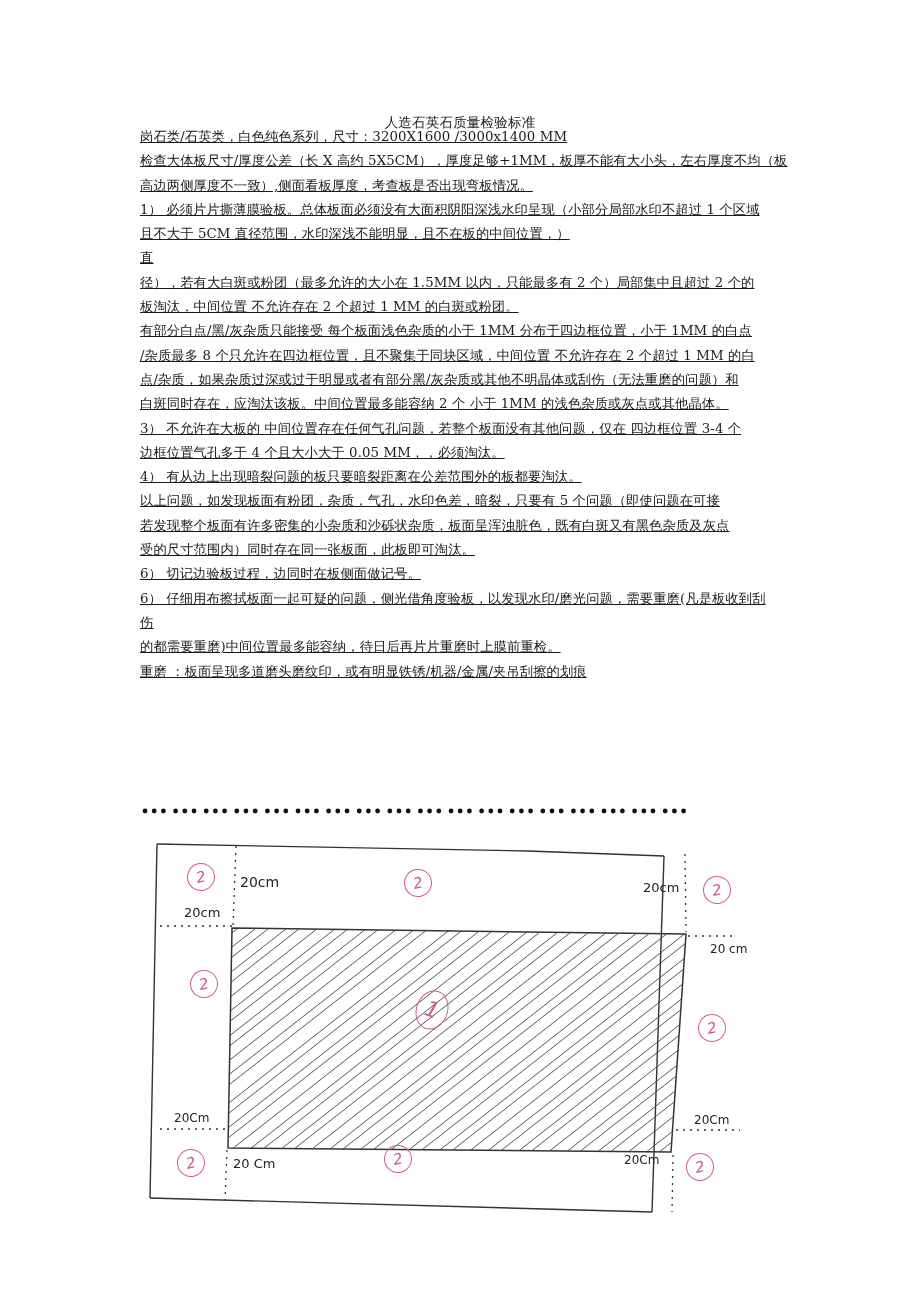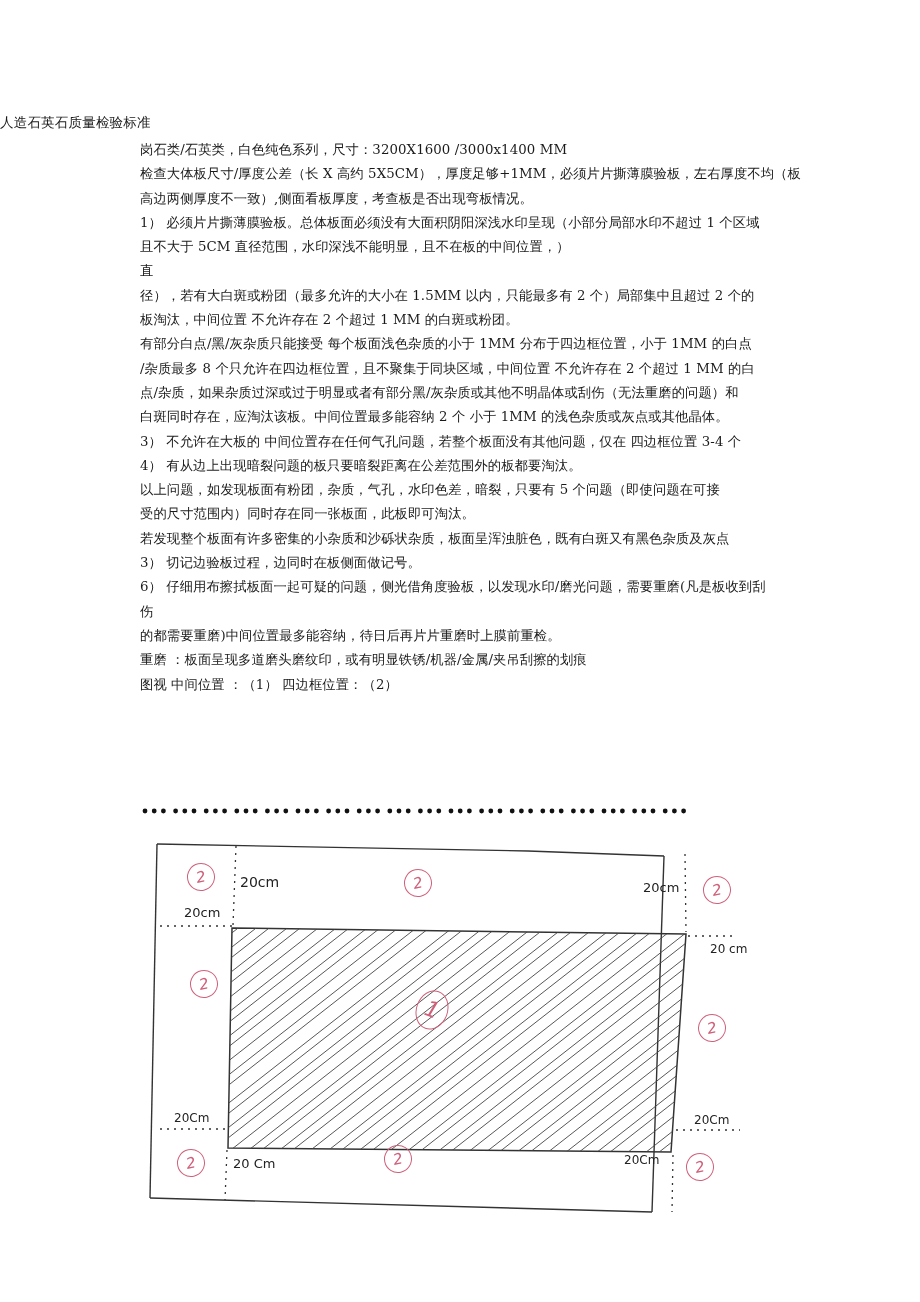"人造石英石质量检验标准" .title { text-align: none -> center }
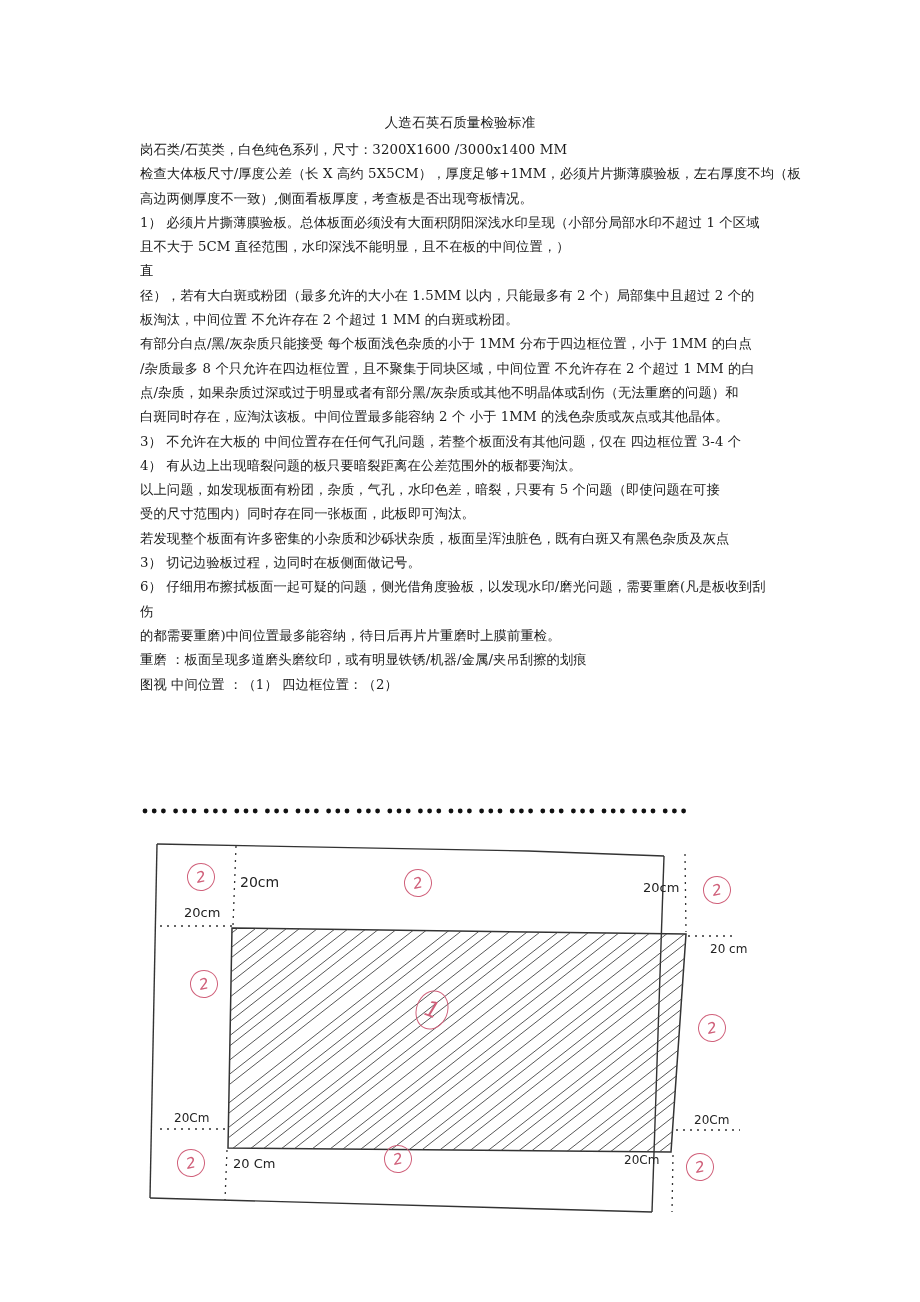"岗石类/石英类，白色纯色系列，尺寸：3200X1600 /3000x1400" .lines { text-decoration: none -> underline; top: 138px -> 125px }
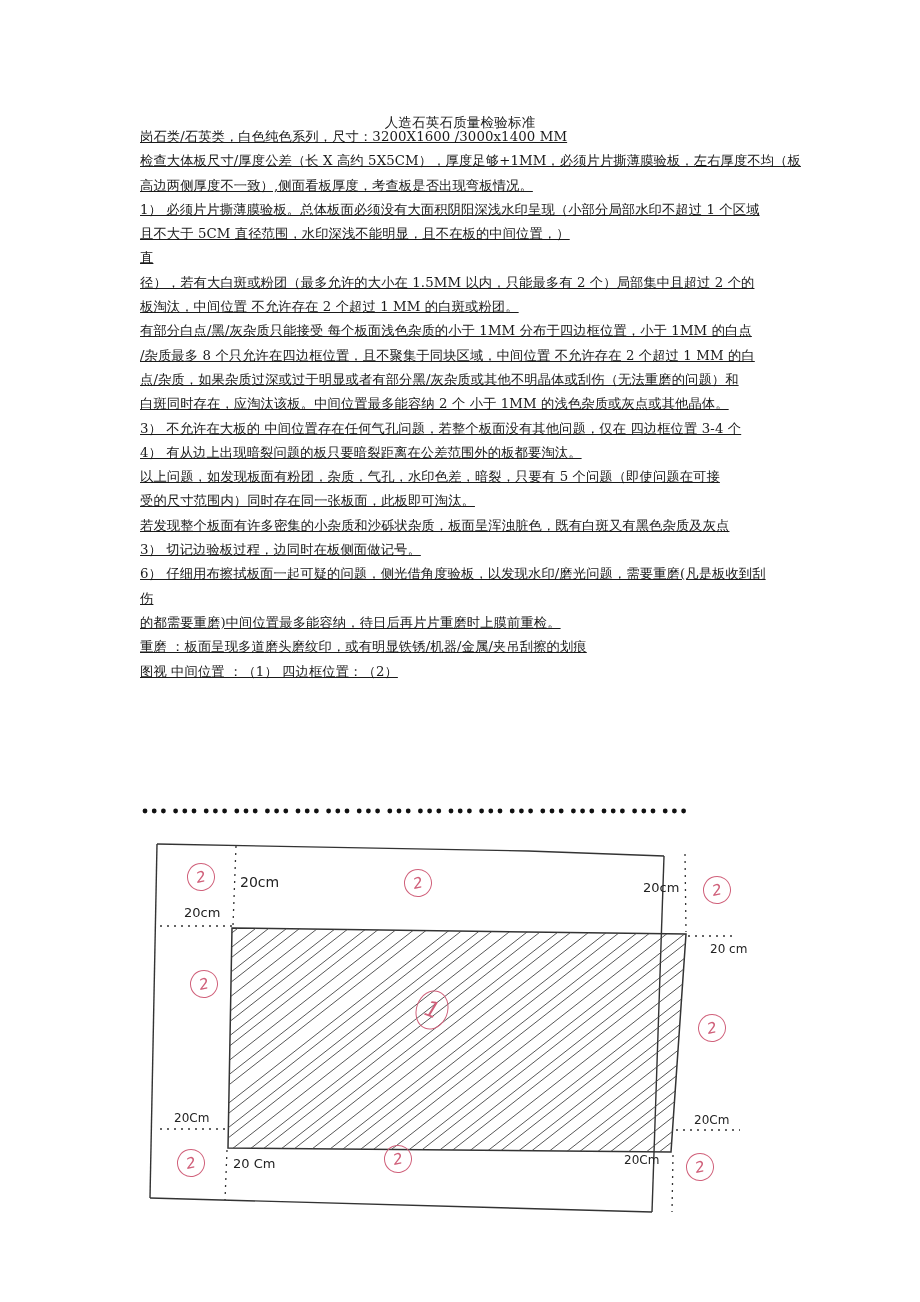"检查大体板尺寸/厚度公差（长 X 高约" div.line { text: 必须片片撕薄膜验板 -> 板厚不能有大小头 }
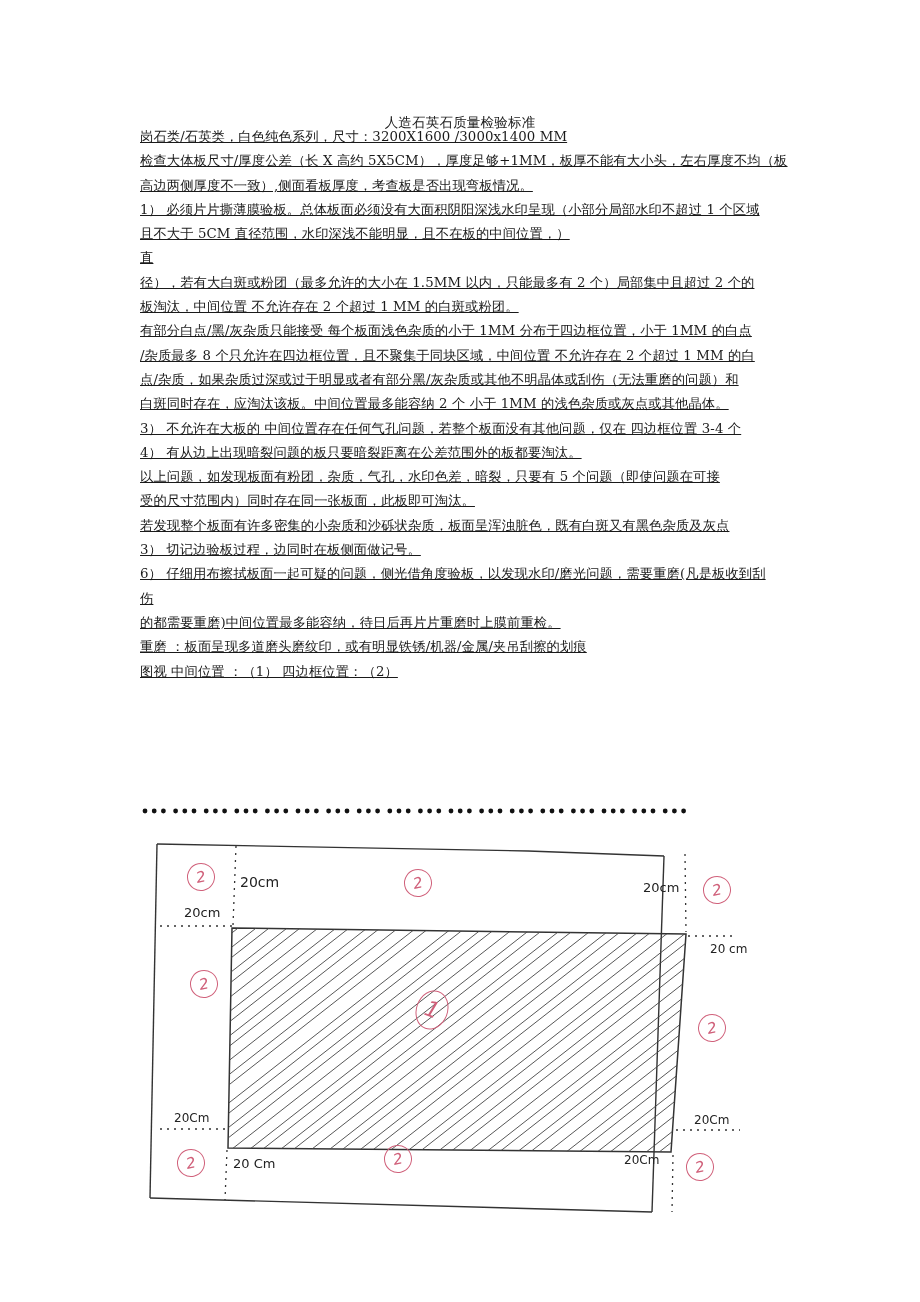"边框位置气孔多于 4 个且大小大于 0.05 MM，，必须淘汰。" div.line { html: none -> <div>边框位置气孔多于 4 个且大小大于 0.05 MM，，必须淘汰。</div> }
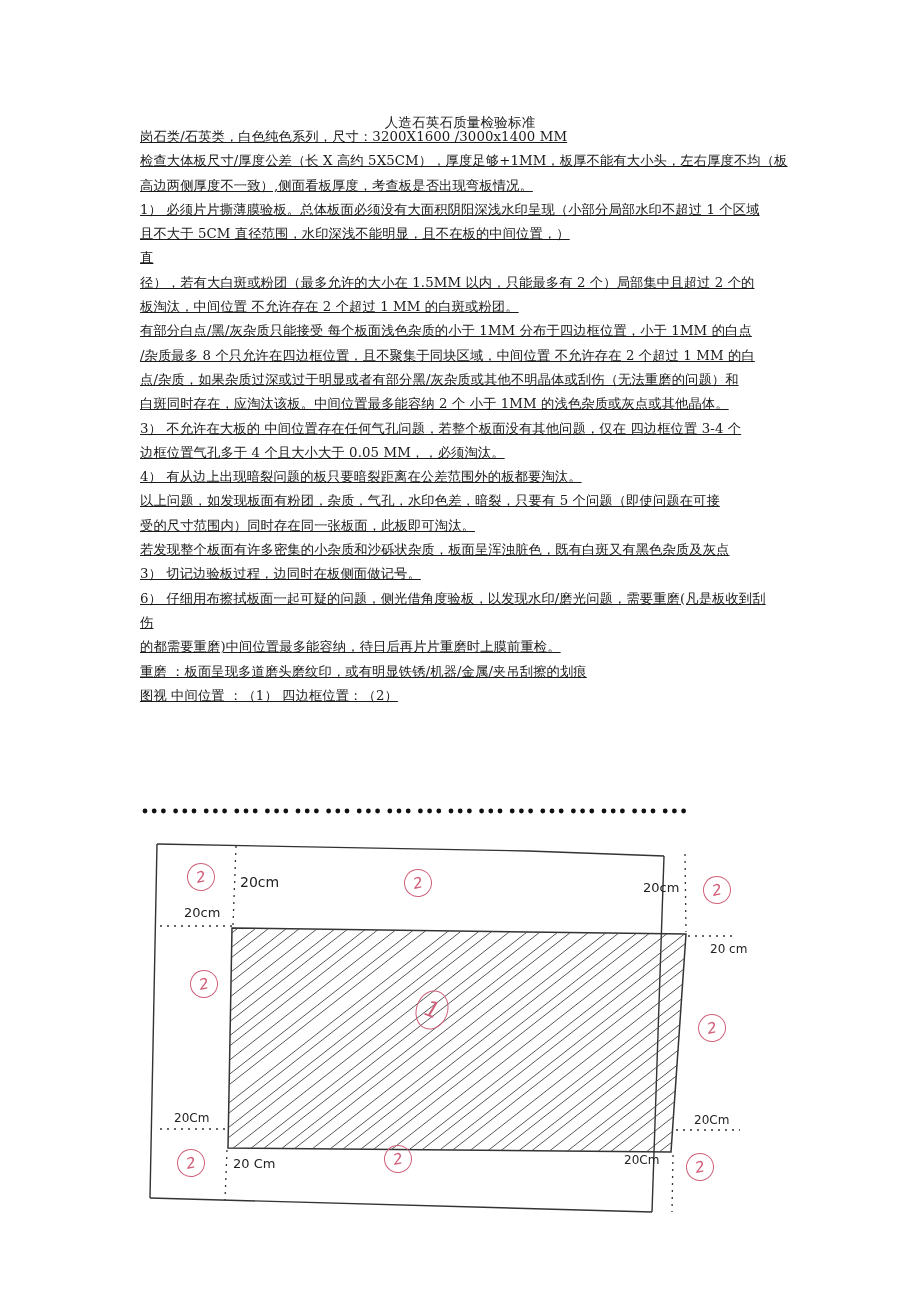"受的尺寸范围内）同时存在同一张板面，此板即可淘汰。" div.line { order: before "若发现整个板面有许多密集的小杂质和沙砾状杂质，板面呈浑浊脏色，既有白斑又有黑色杂" -> after "若发现整个板面有许多密集的小杂质和沙砾状杂质，板面呈浑浊脏色，既有白斑又有黑色杂" }
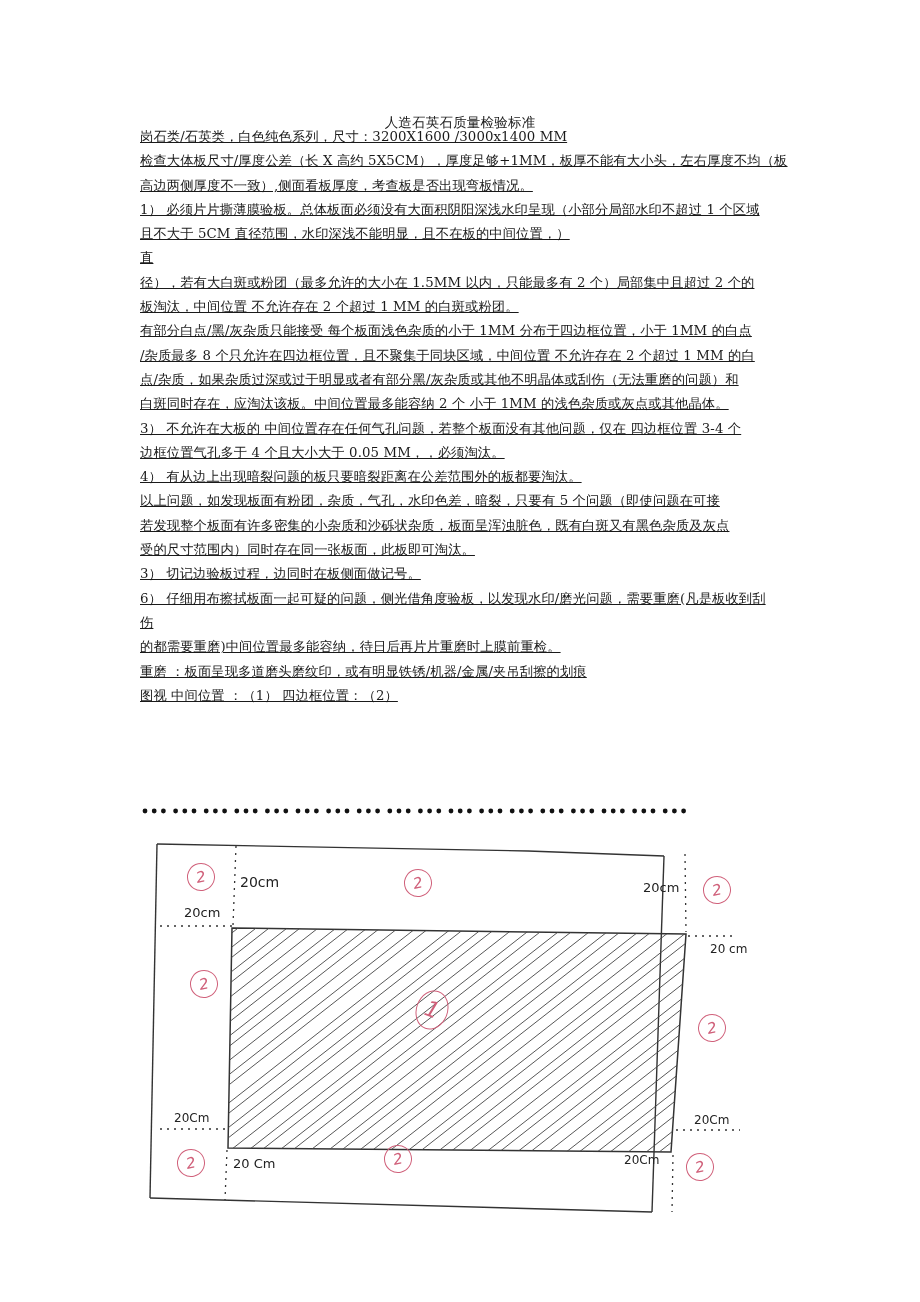"3） 切记边验板过程，边同时在板侧面做记号。" div.line { text: 3 -> 6 }
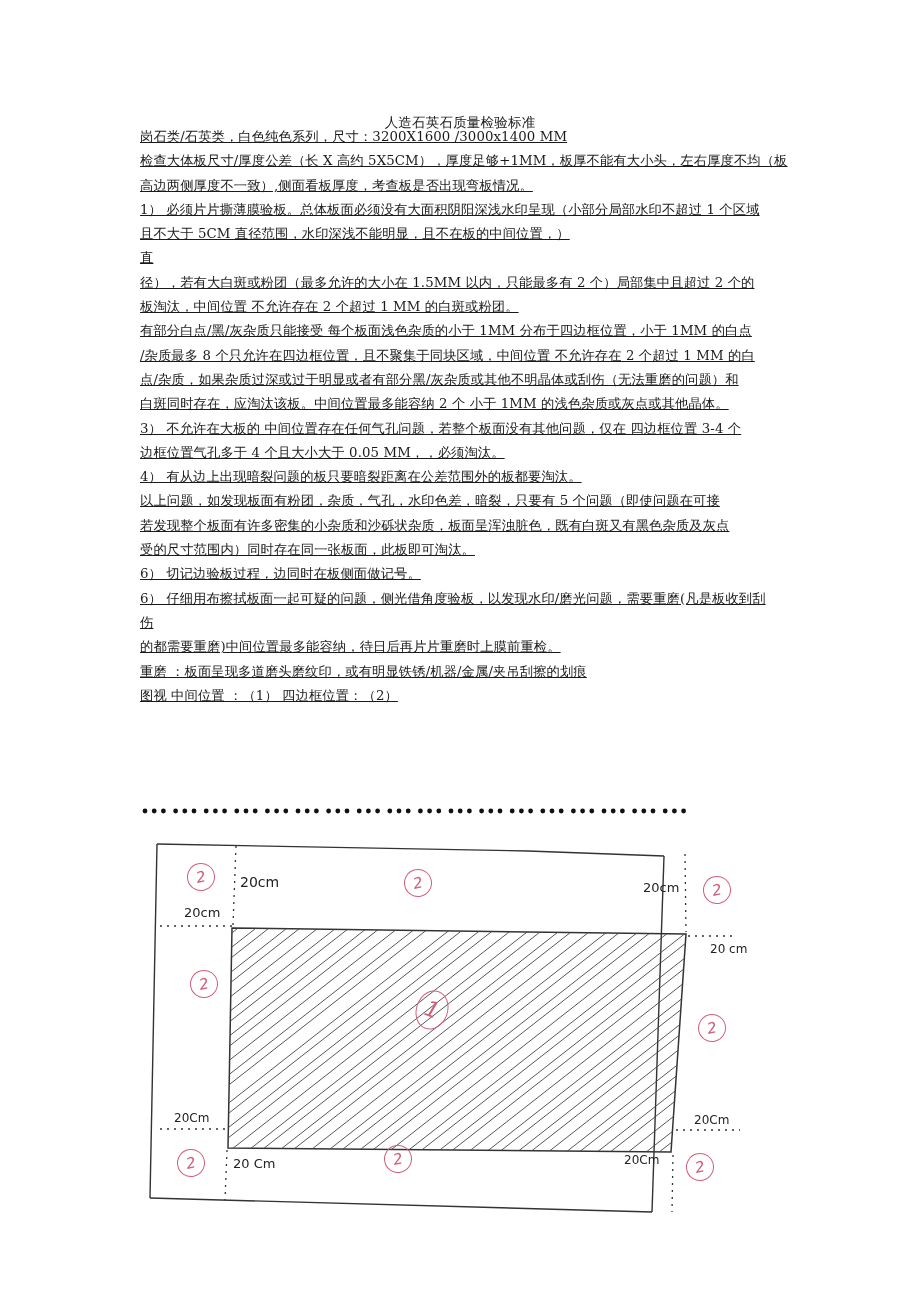"图视 中间位置 ：（1） 四边框位置：（2）" div.line { html: <div>图视 中间位置 ：（1） 四边框位置：（2）</div> -> none }
